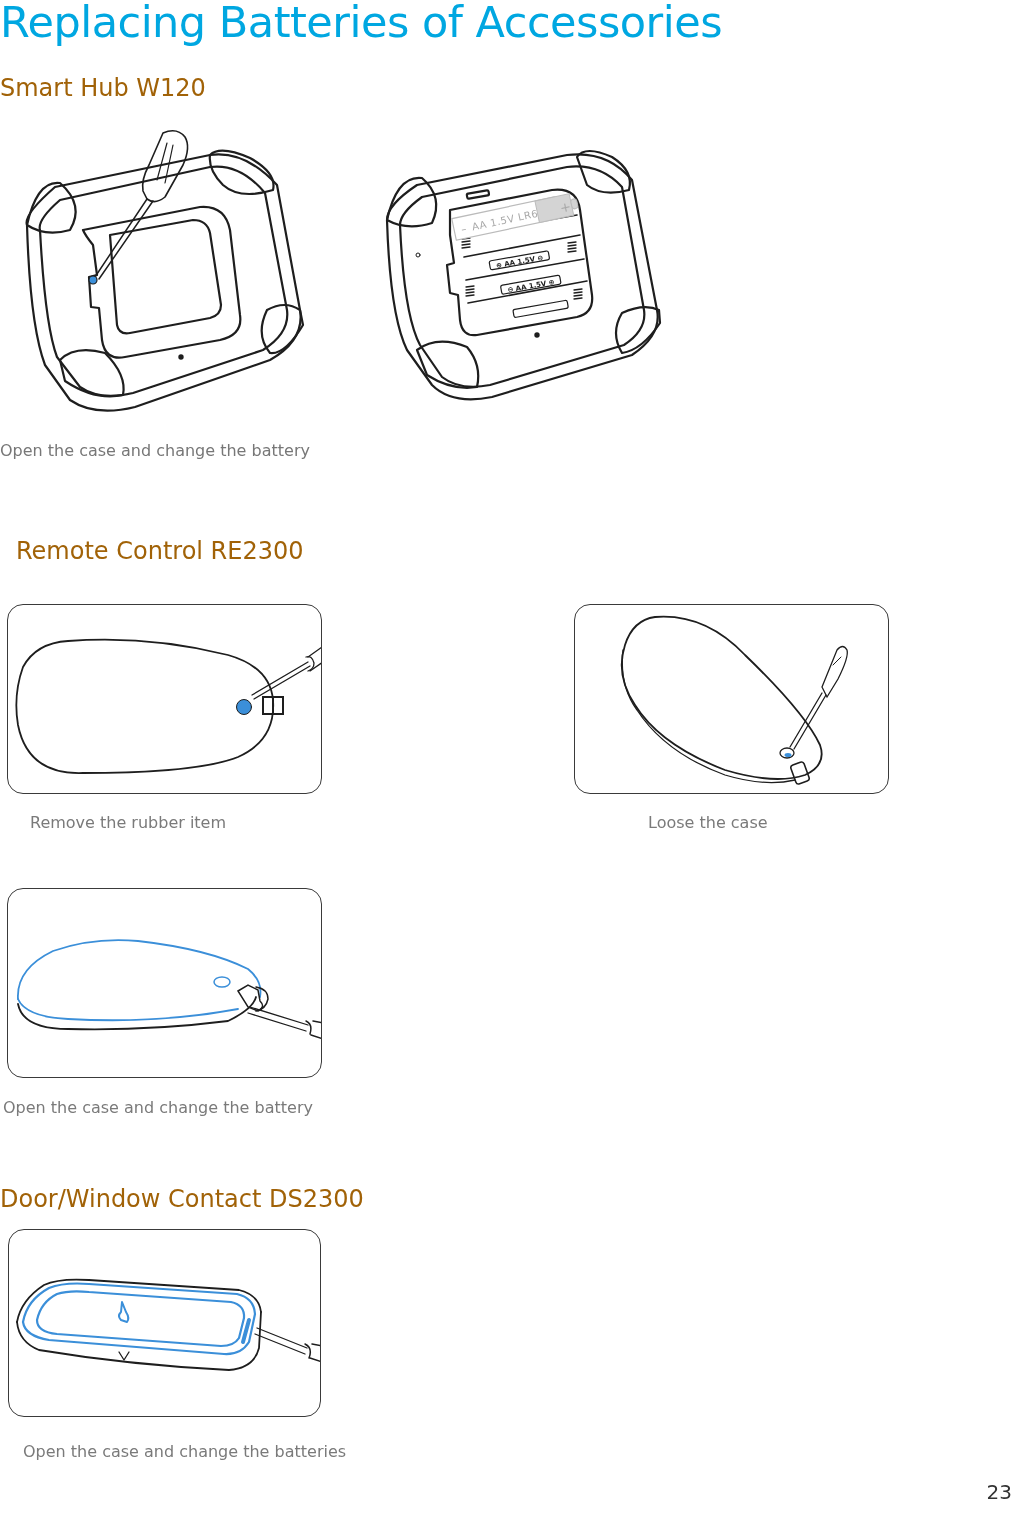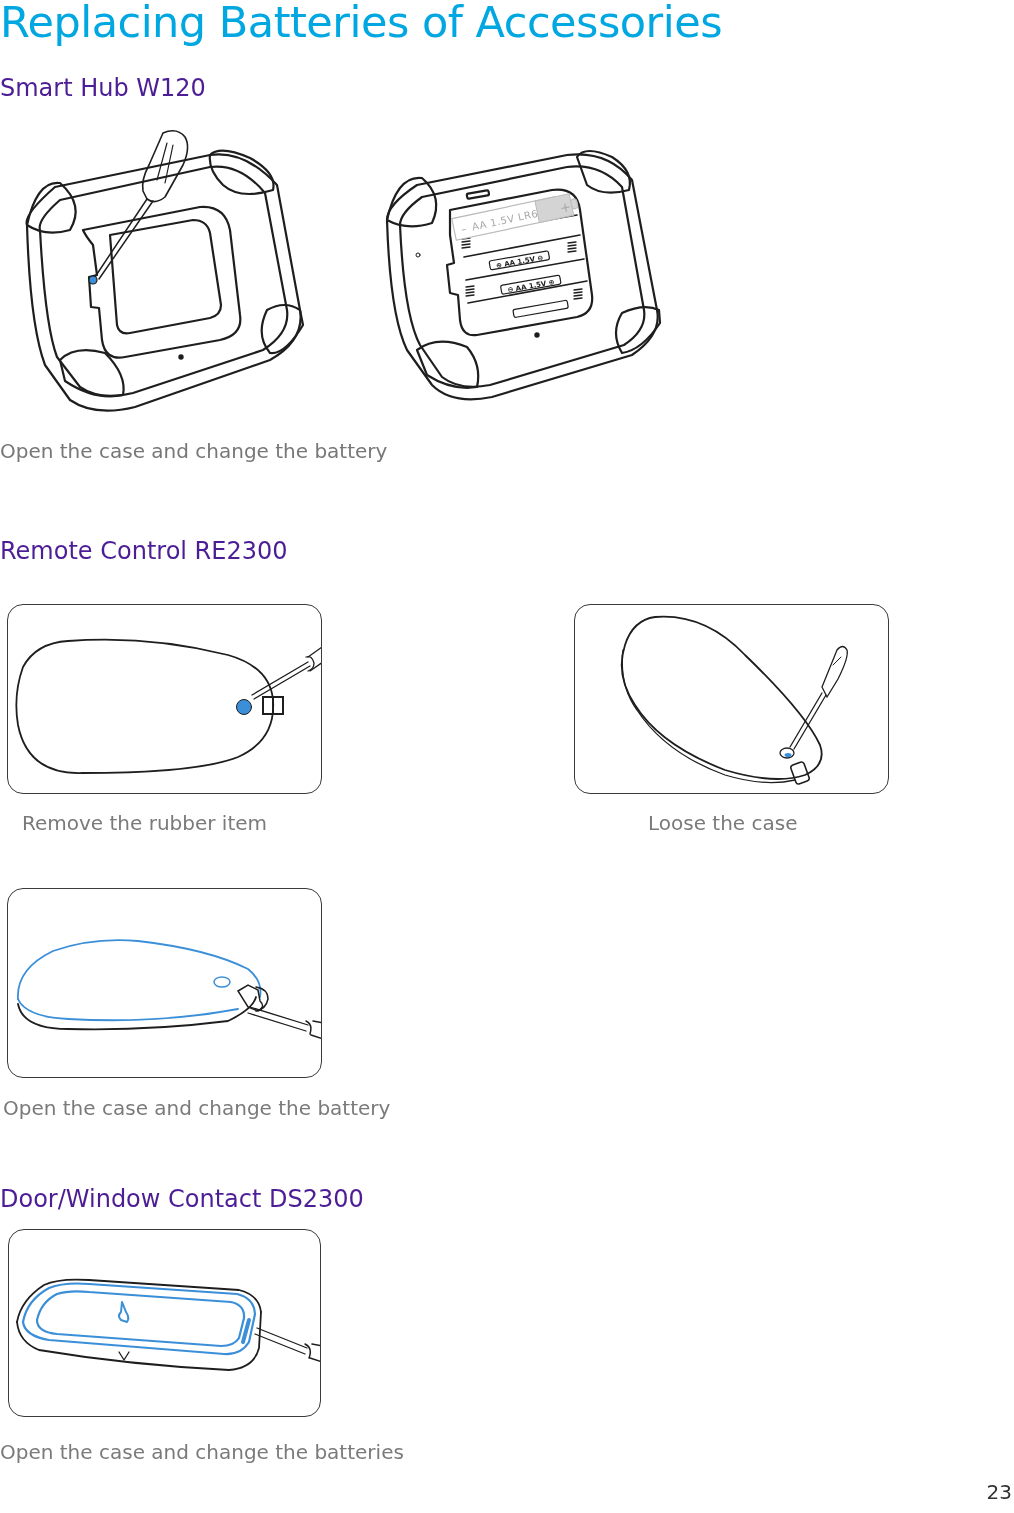"Smart Hub W120" .section { color: #4c1d95 -> #a16207 }
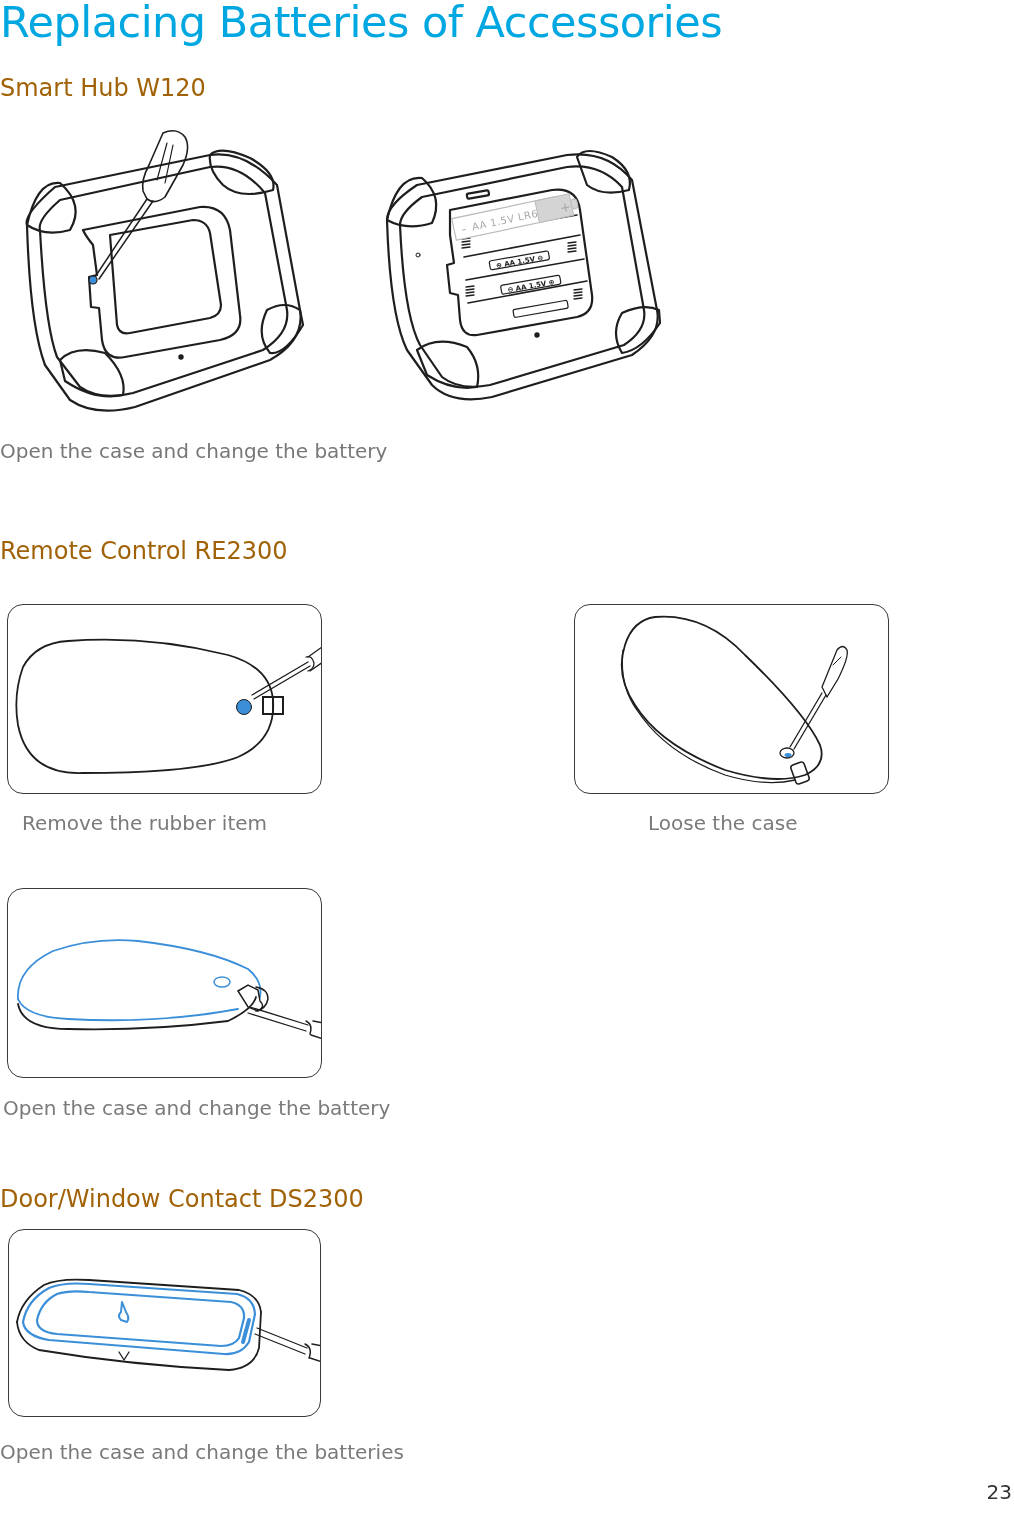"Open the case and change" .caption { font-size: 20px -> 16px }
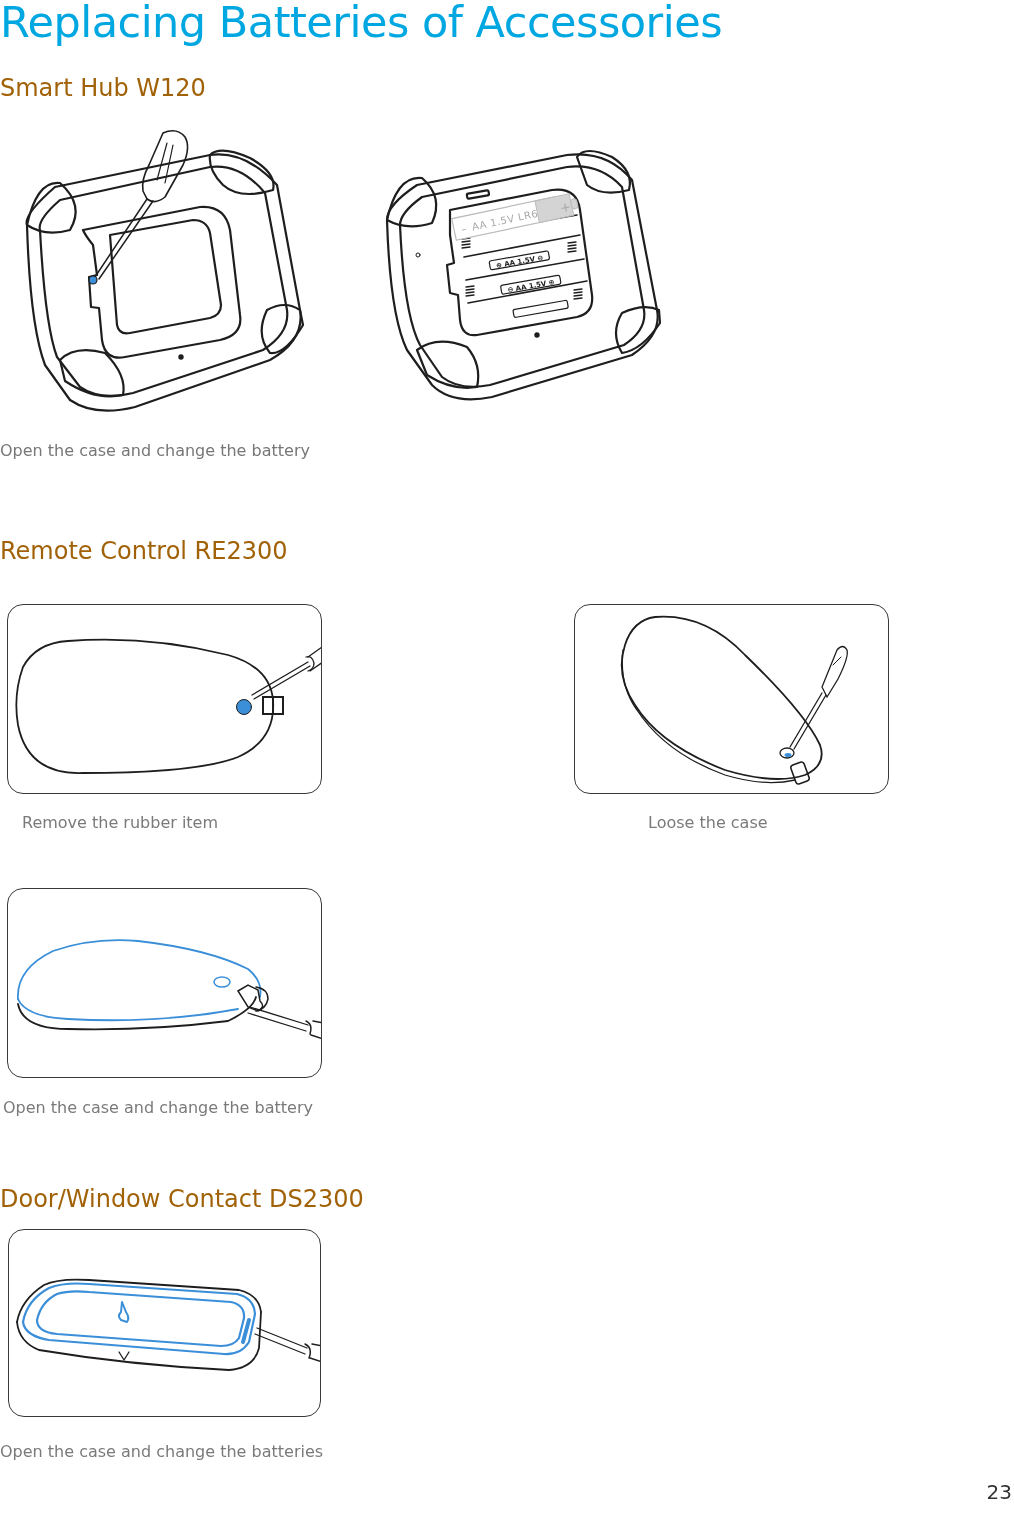"Remote Control RE2300" h2.abs { left: 0 -> 16px }
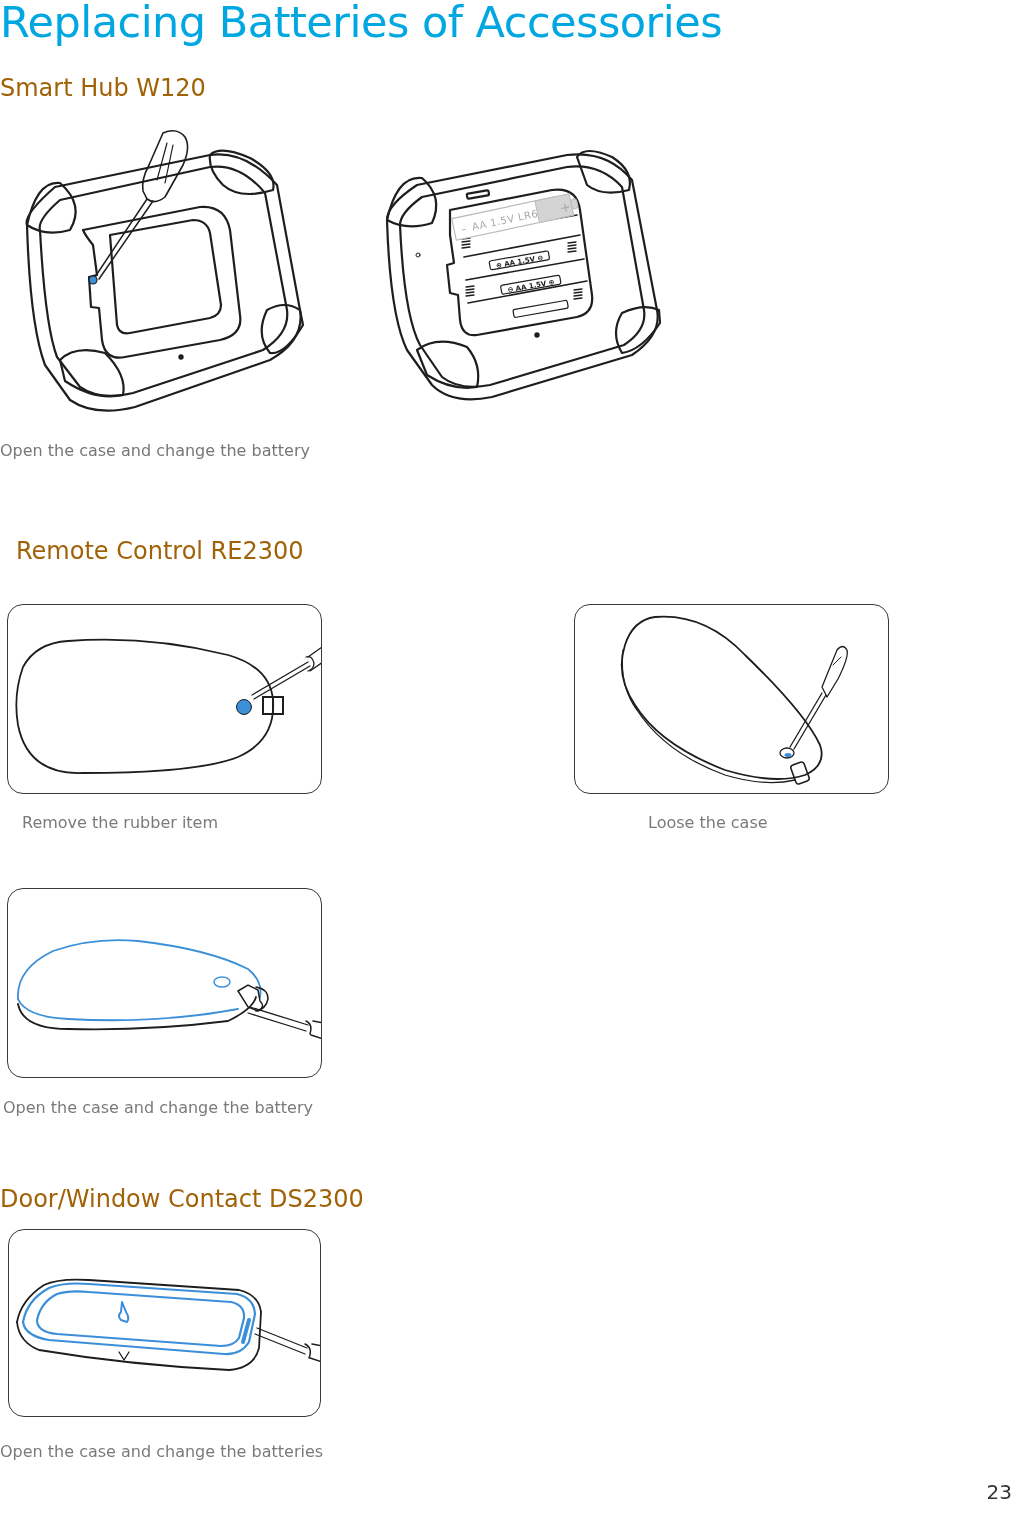"Remove the rubber item" div.abs { left: 22px -> 30px }
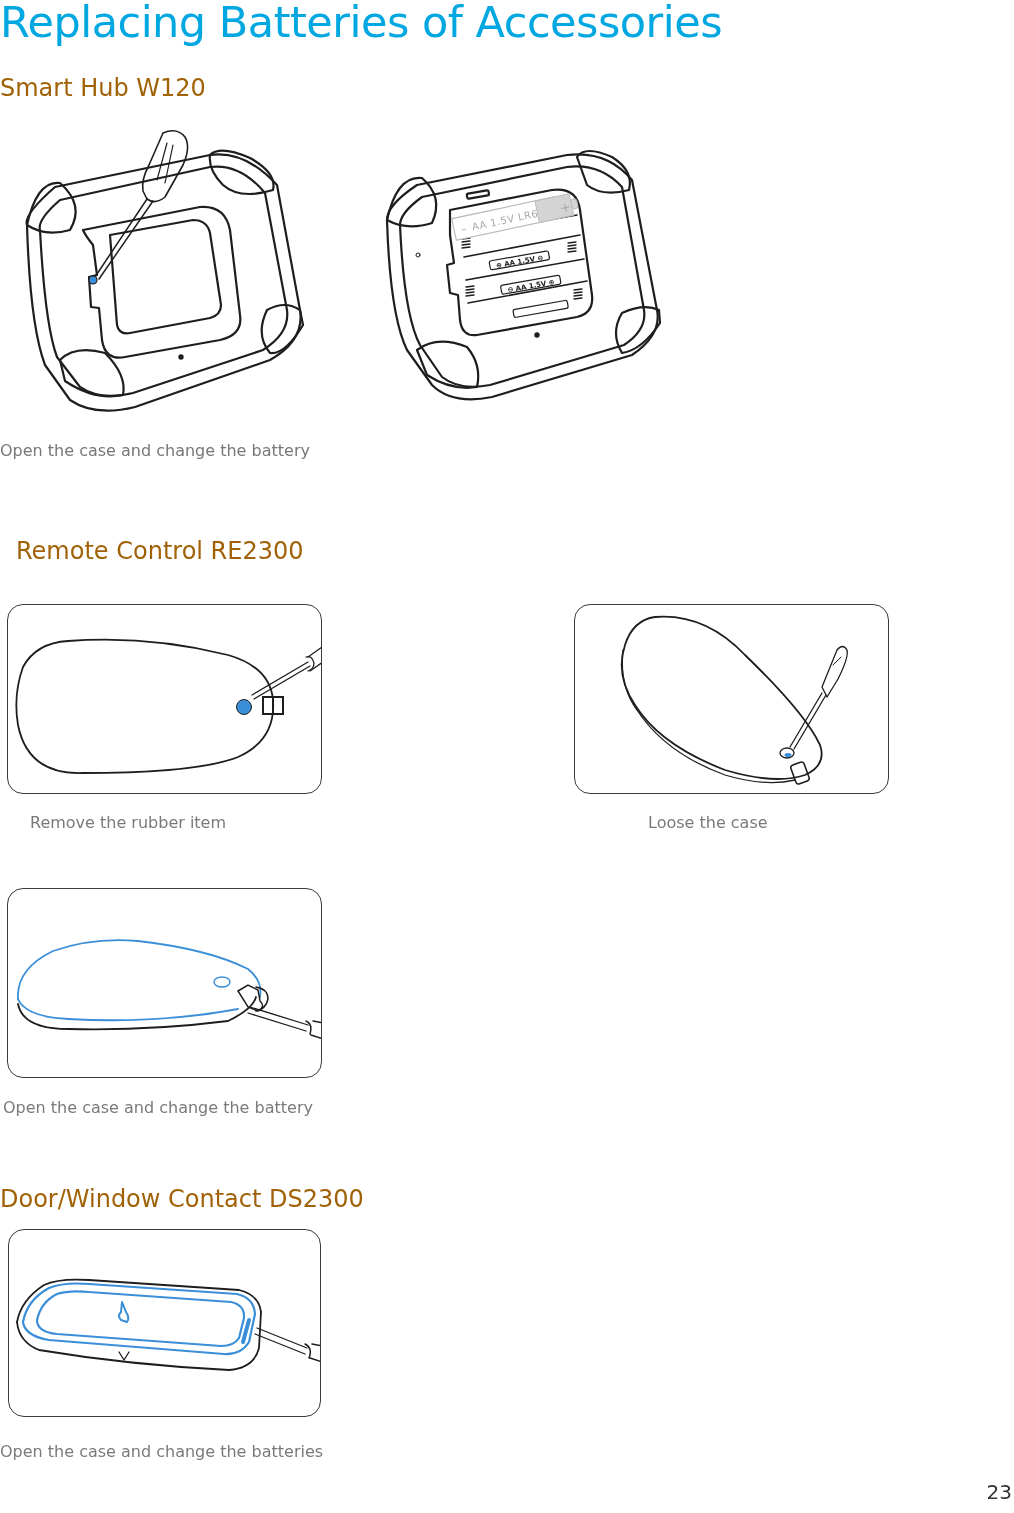"Open the case and change the batteries" div.abs { padding-left: none -> 23px }
